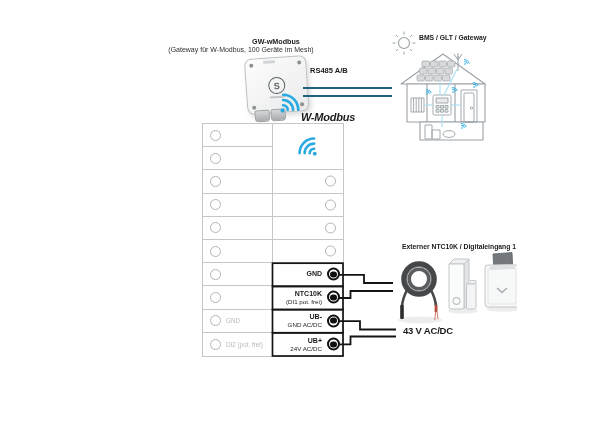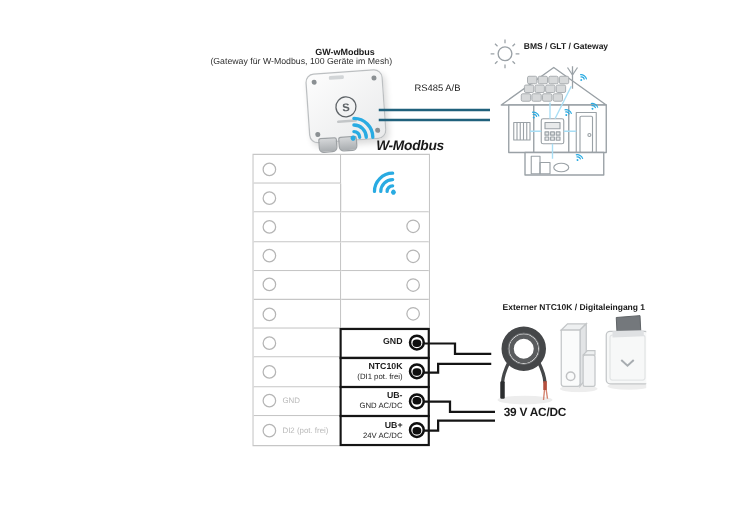"RS485 A/B" .rs485 { font-weight: normal -> bold; text-align: center -> left }
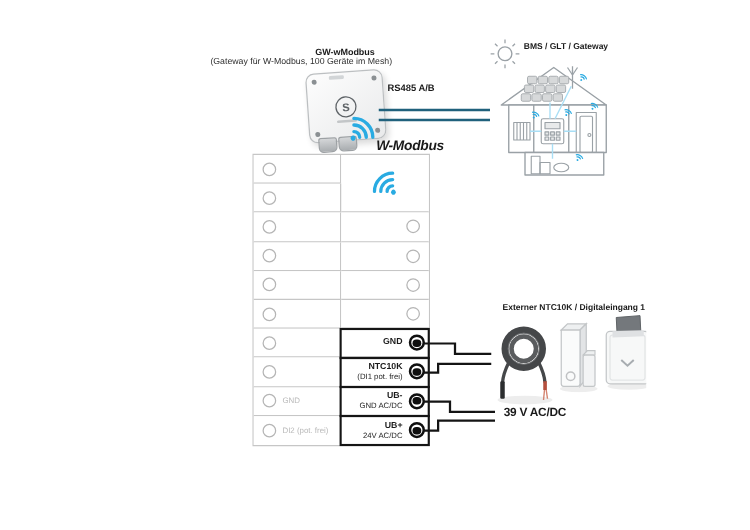"39 V AC/DC" div.abs { text: 39 -> 43 }
